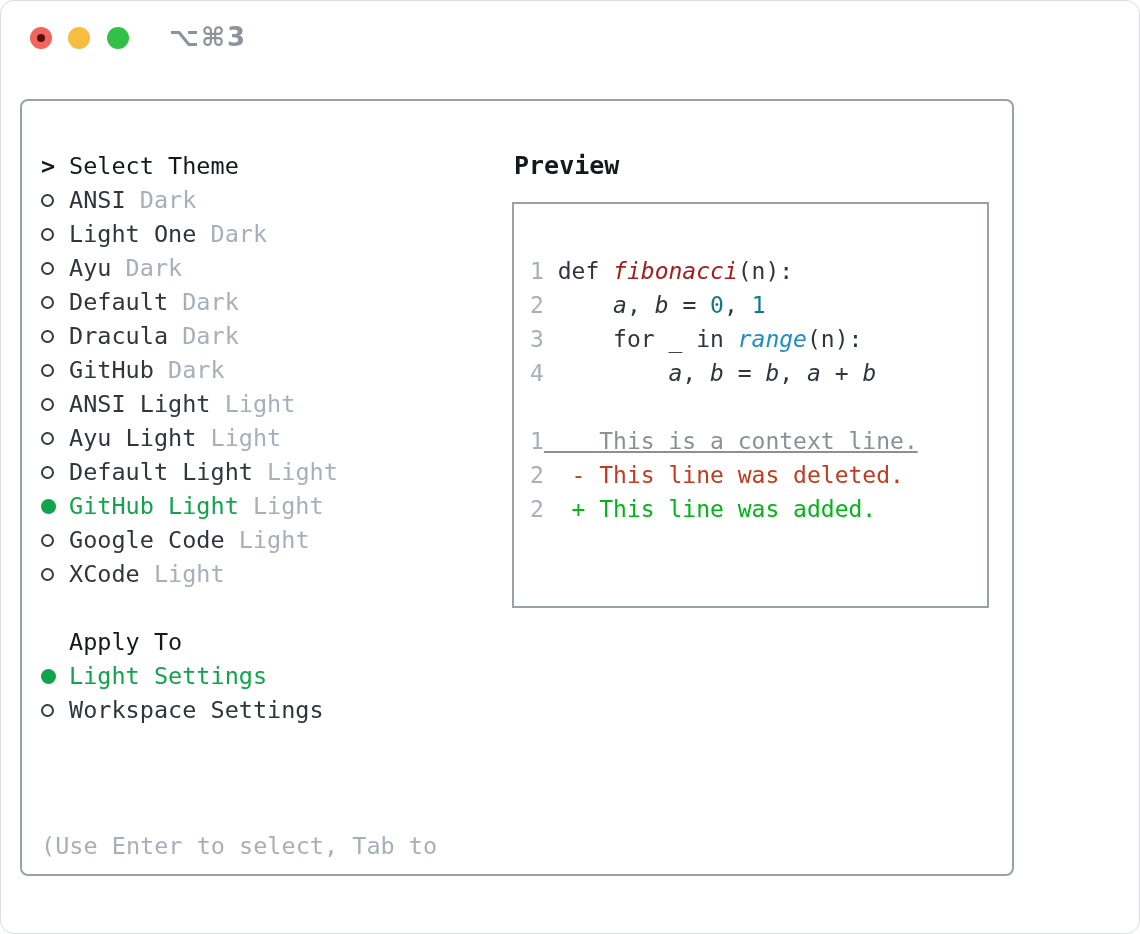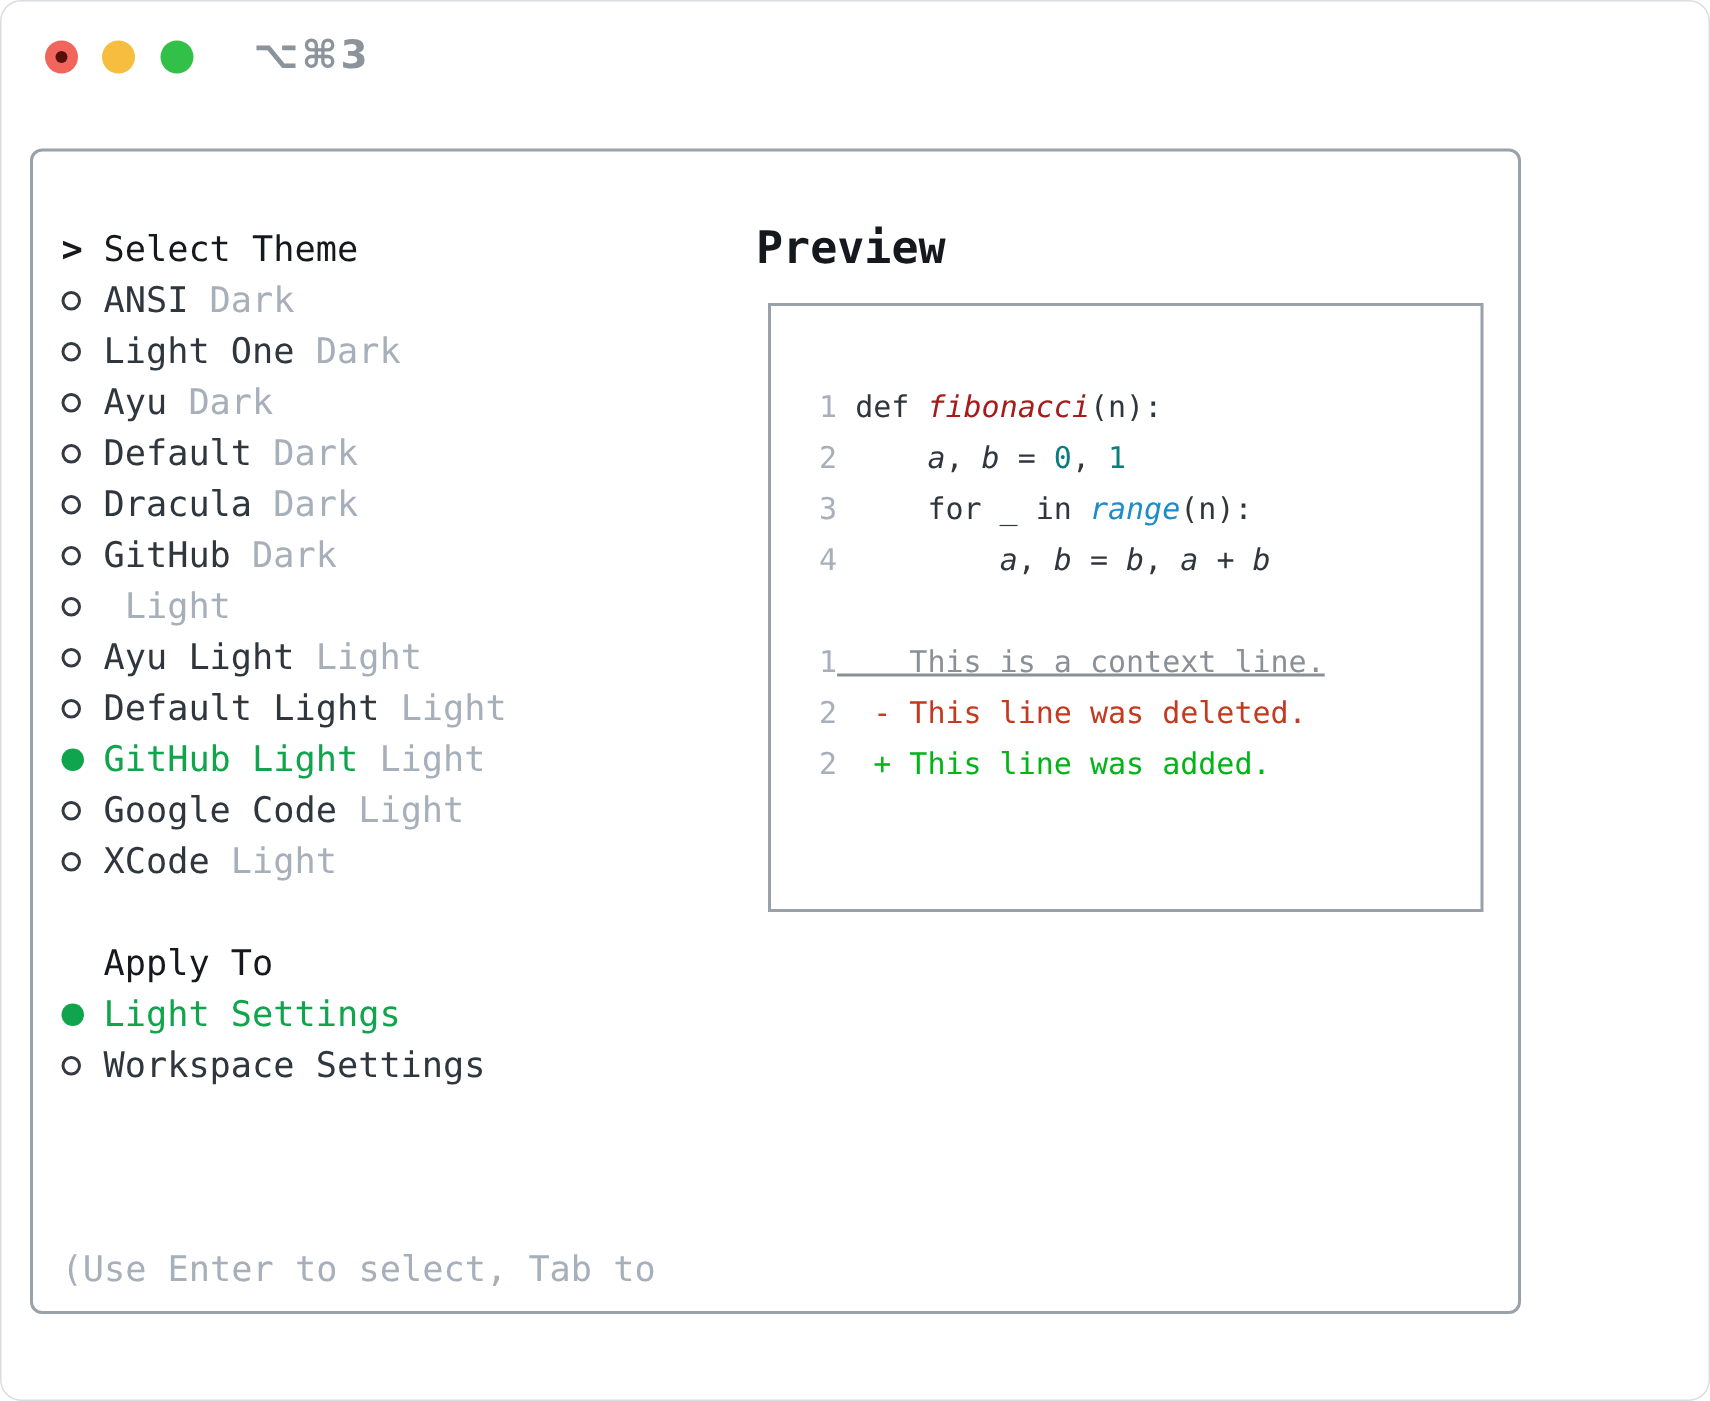"Preview" .preview-header { font-size: 30px -> 25px; left: 482px -> 492px }
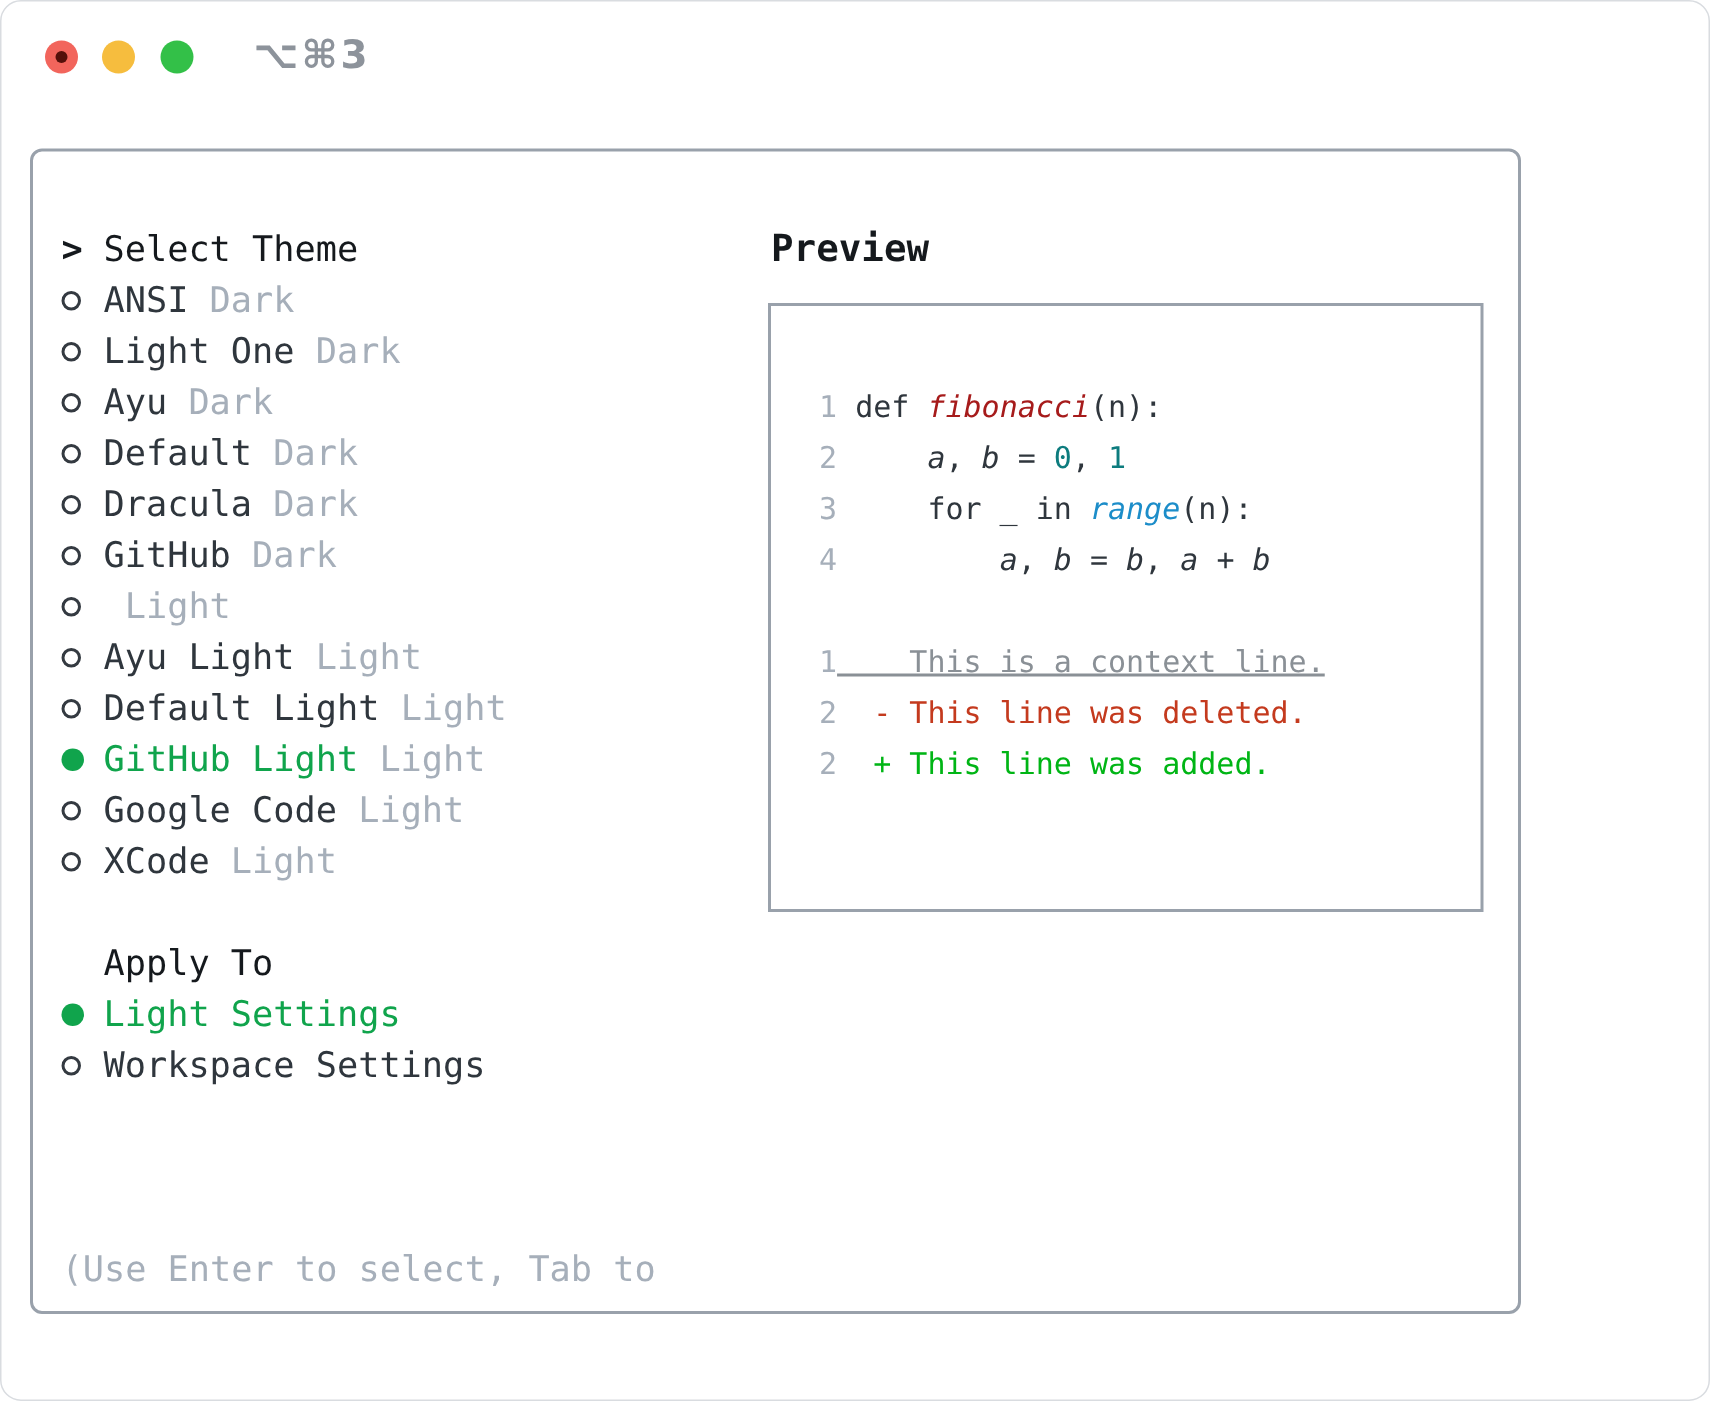"1 def fibonacci(n):" .pline { font-size: 20px -> 23px; margin-left: 16px -> none }
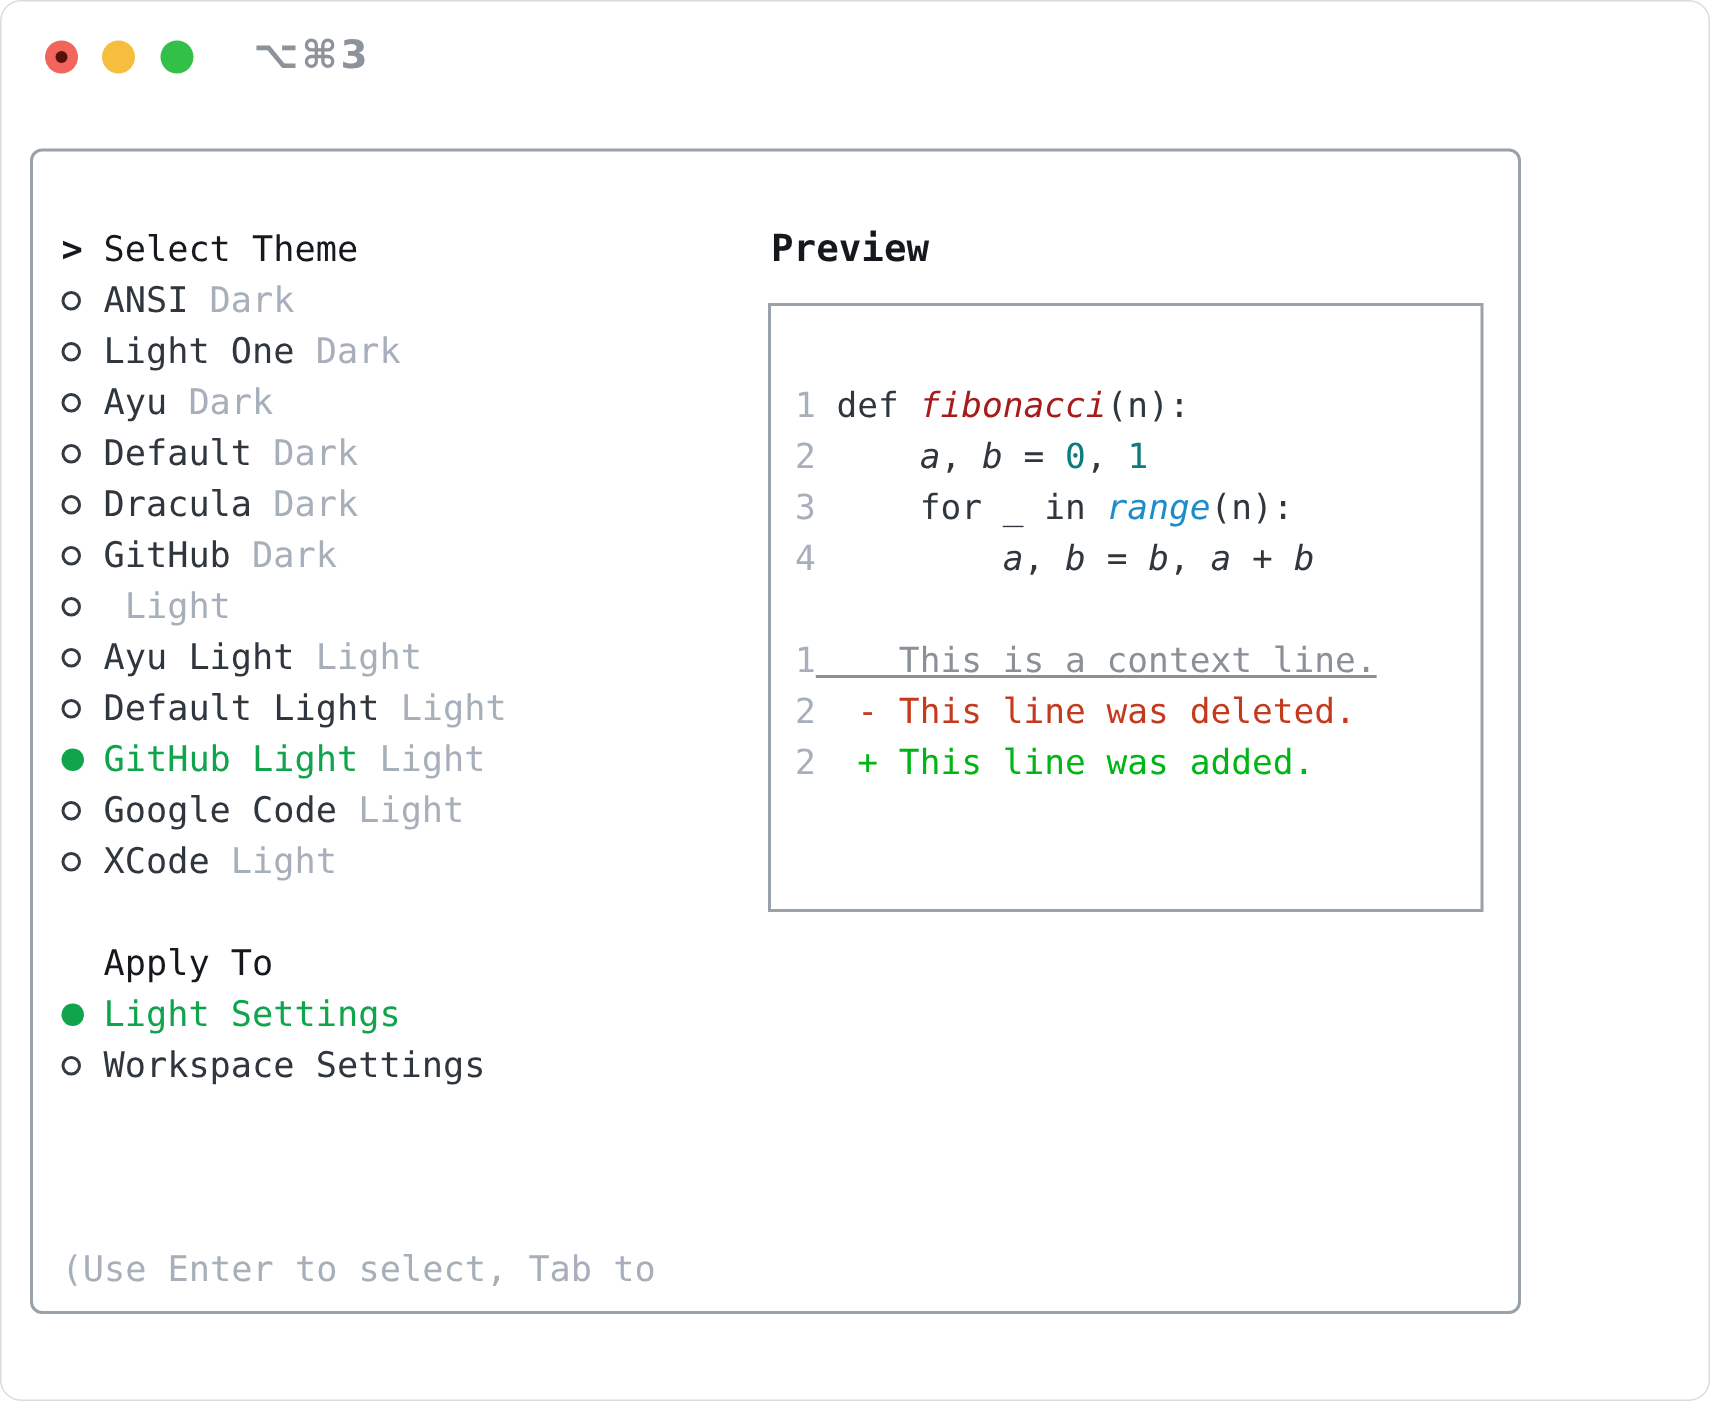"ANSI Light" span.name { html: none -> <span>ANSI Light</span> }
